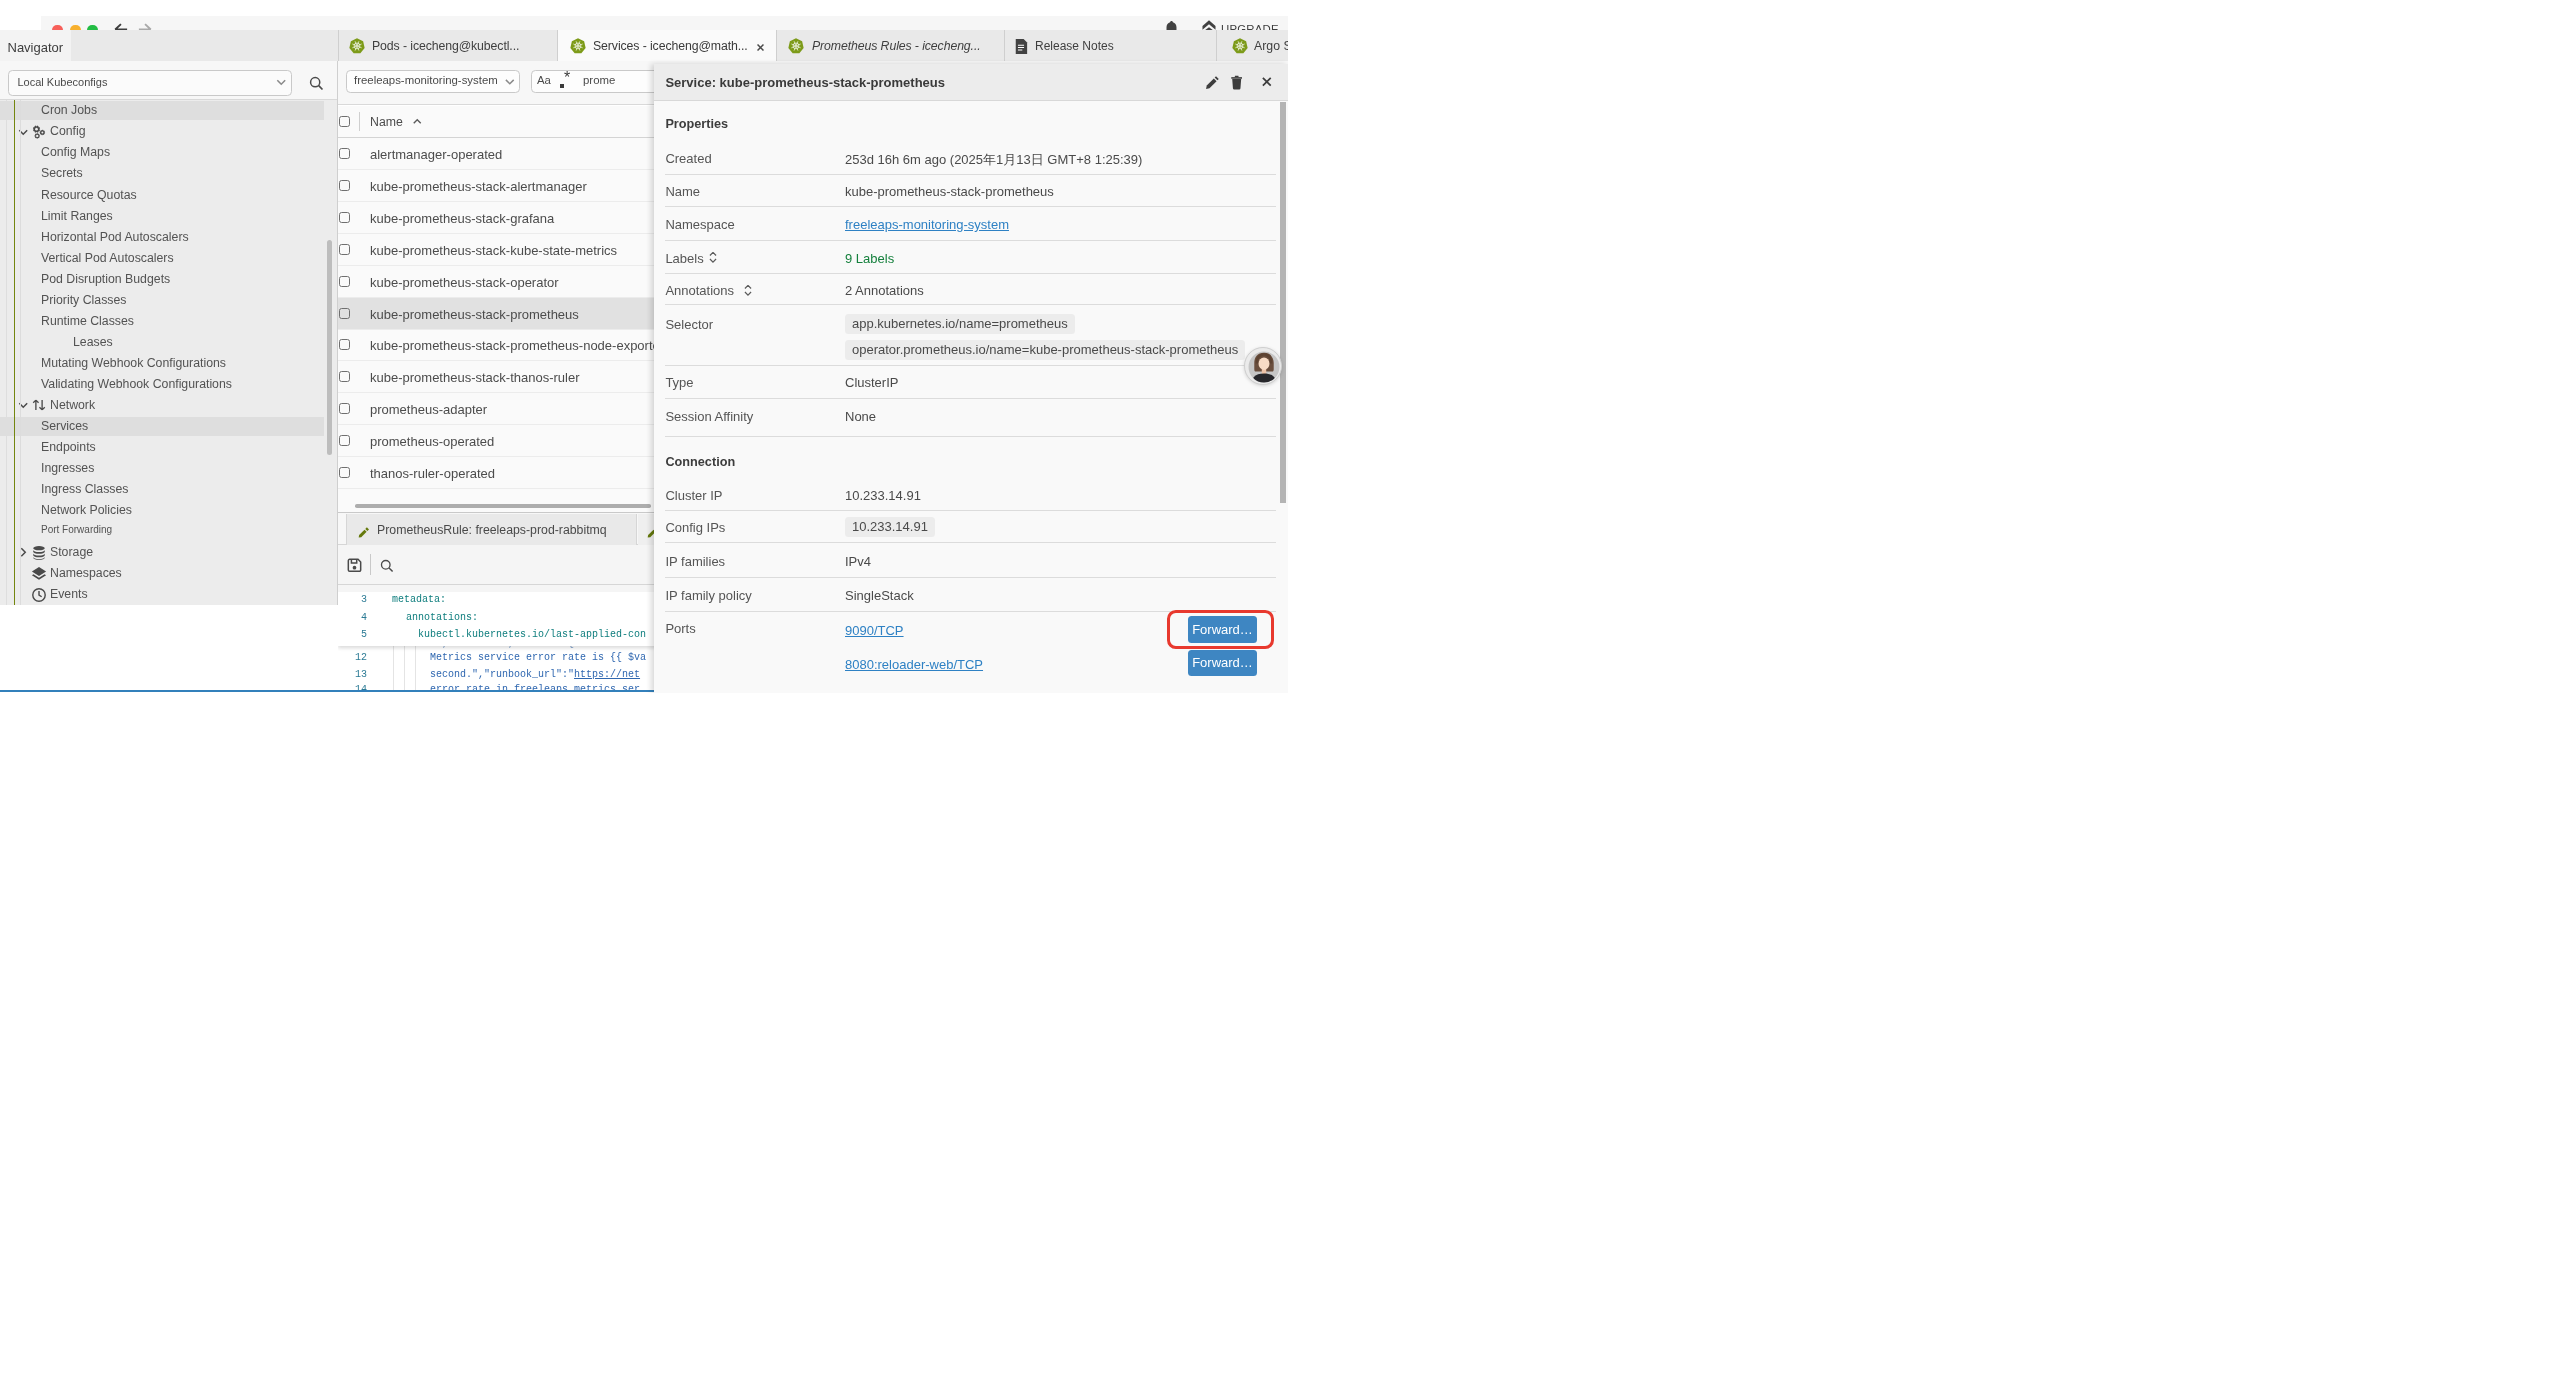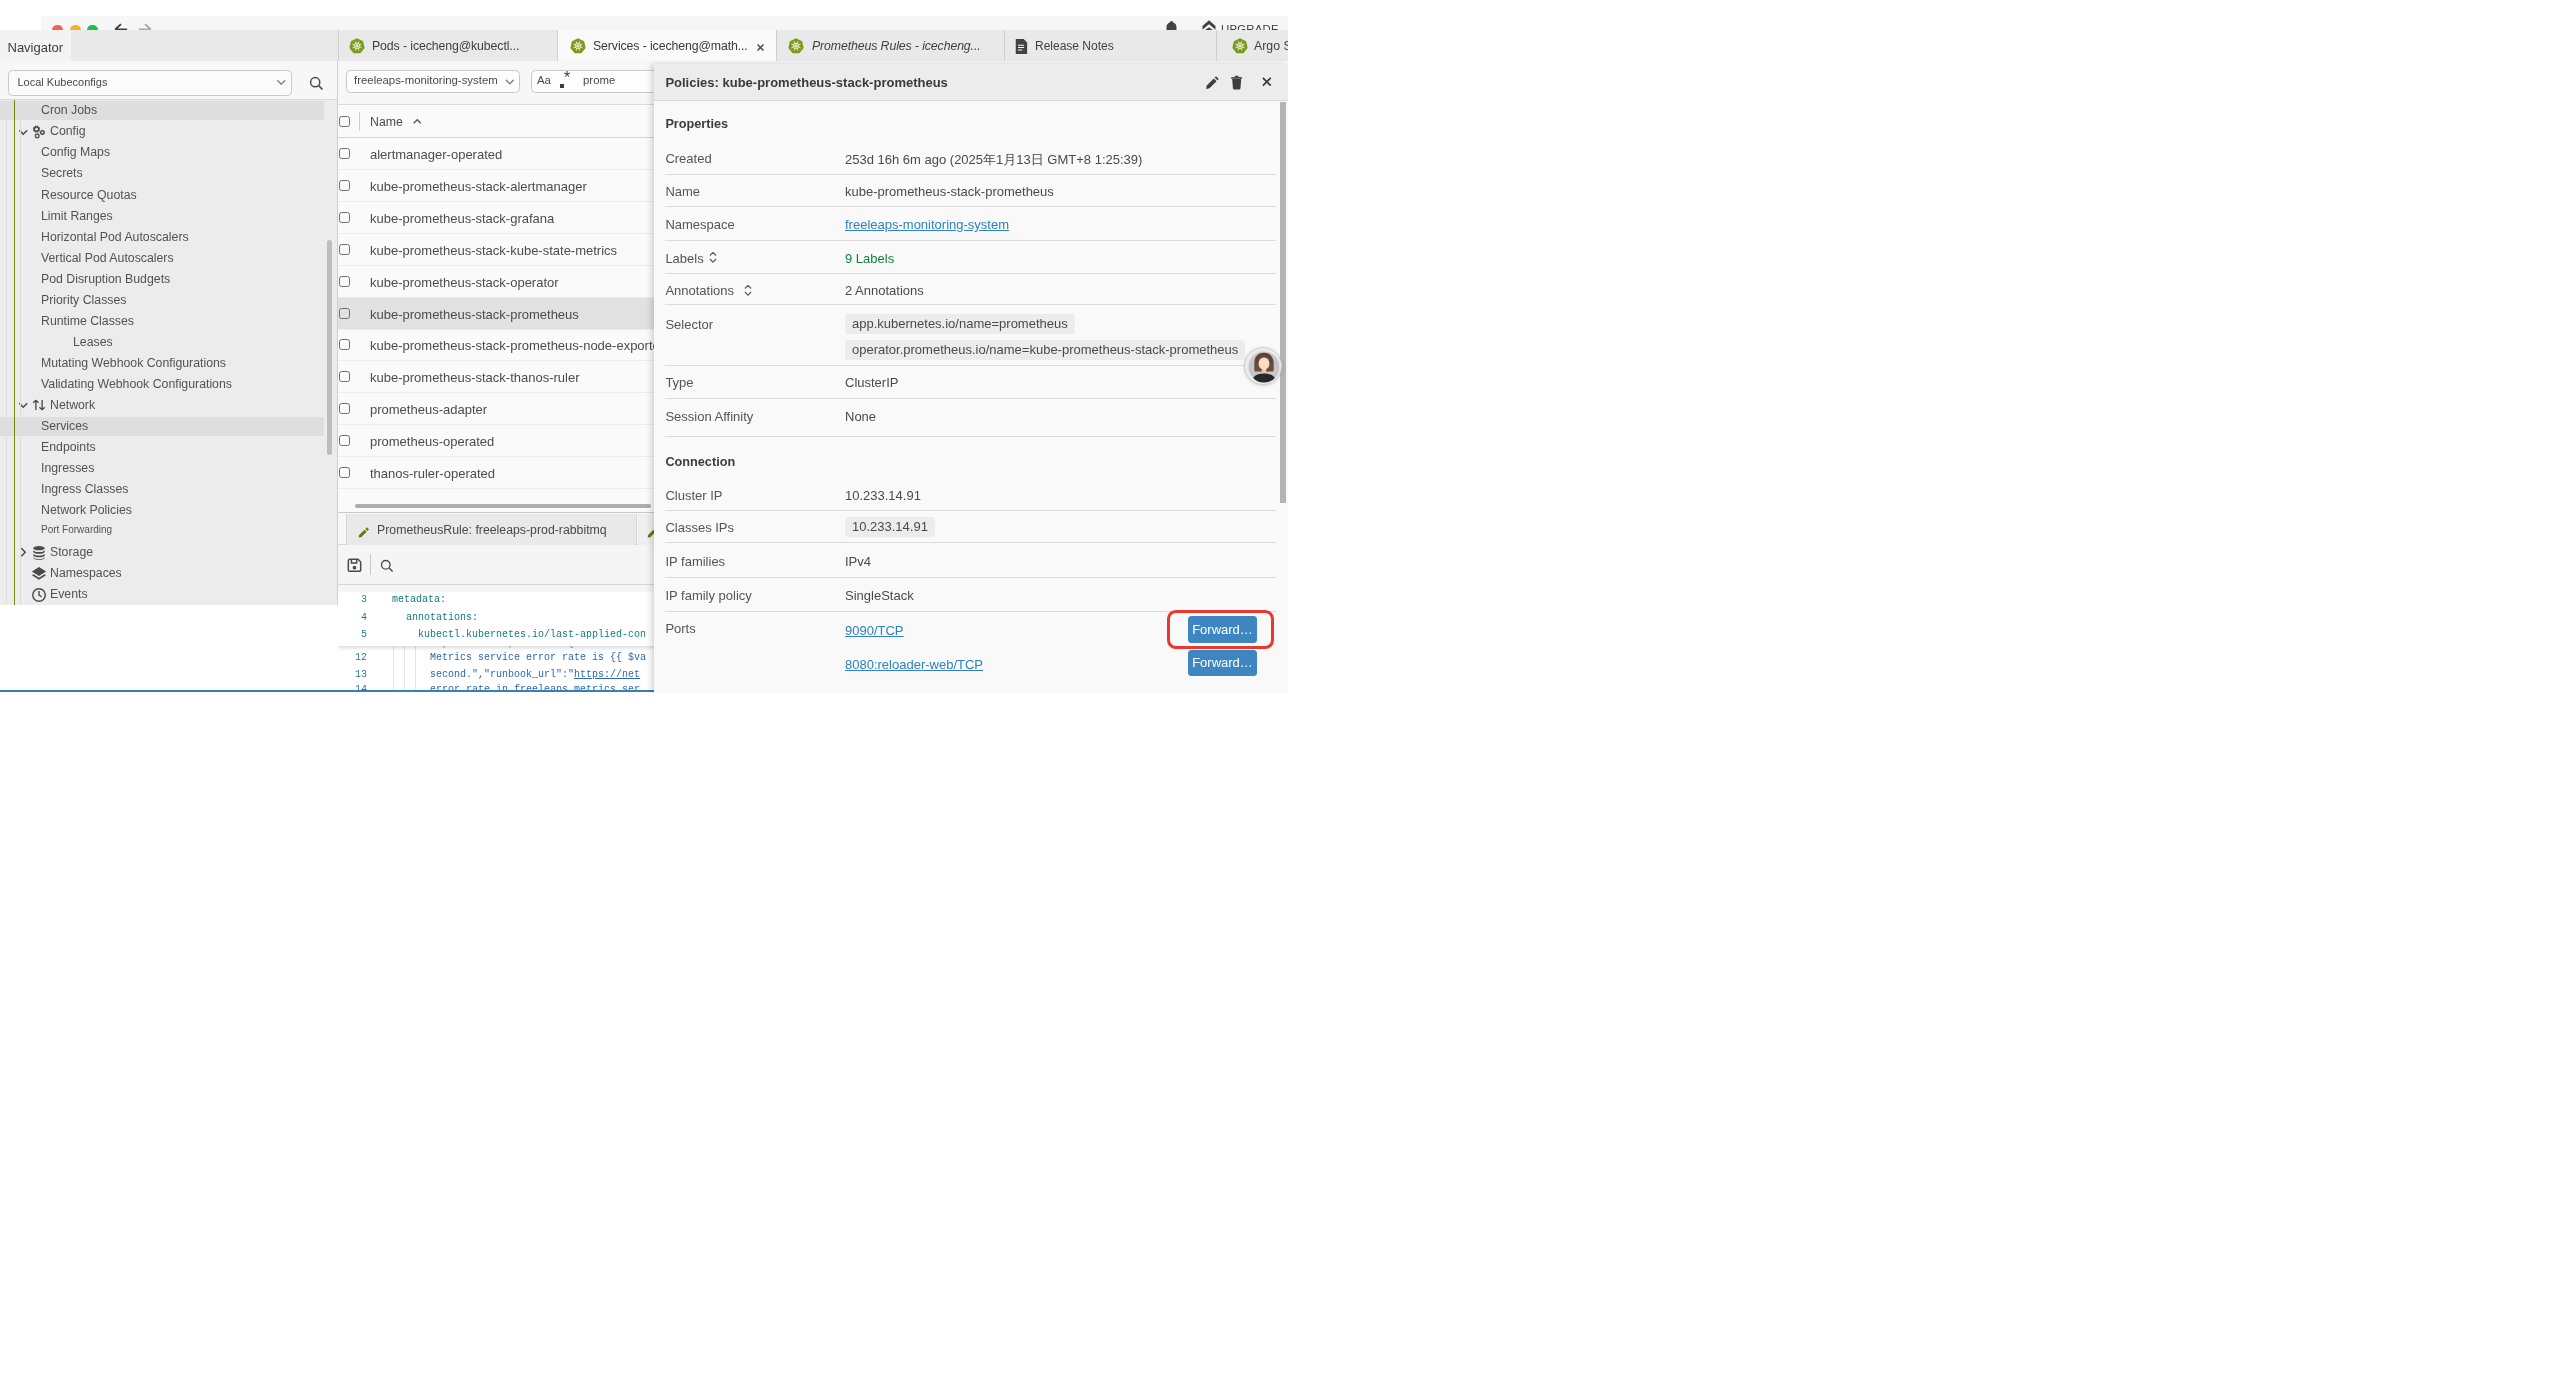"Policies:" div.abs { text: Policies -> Service }
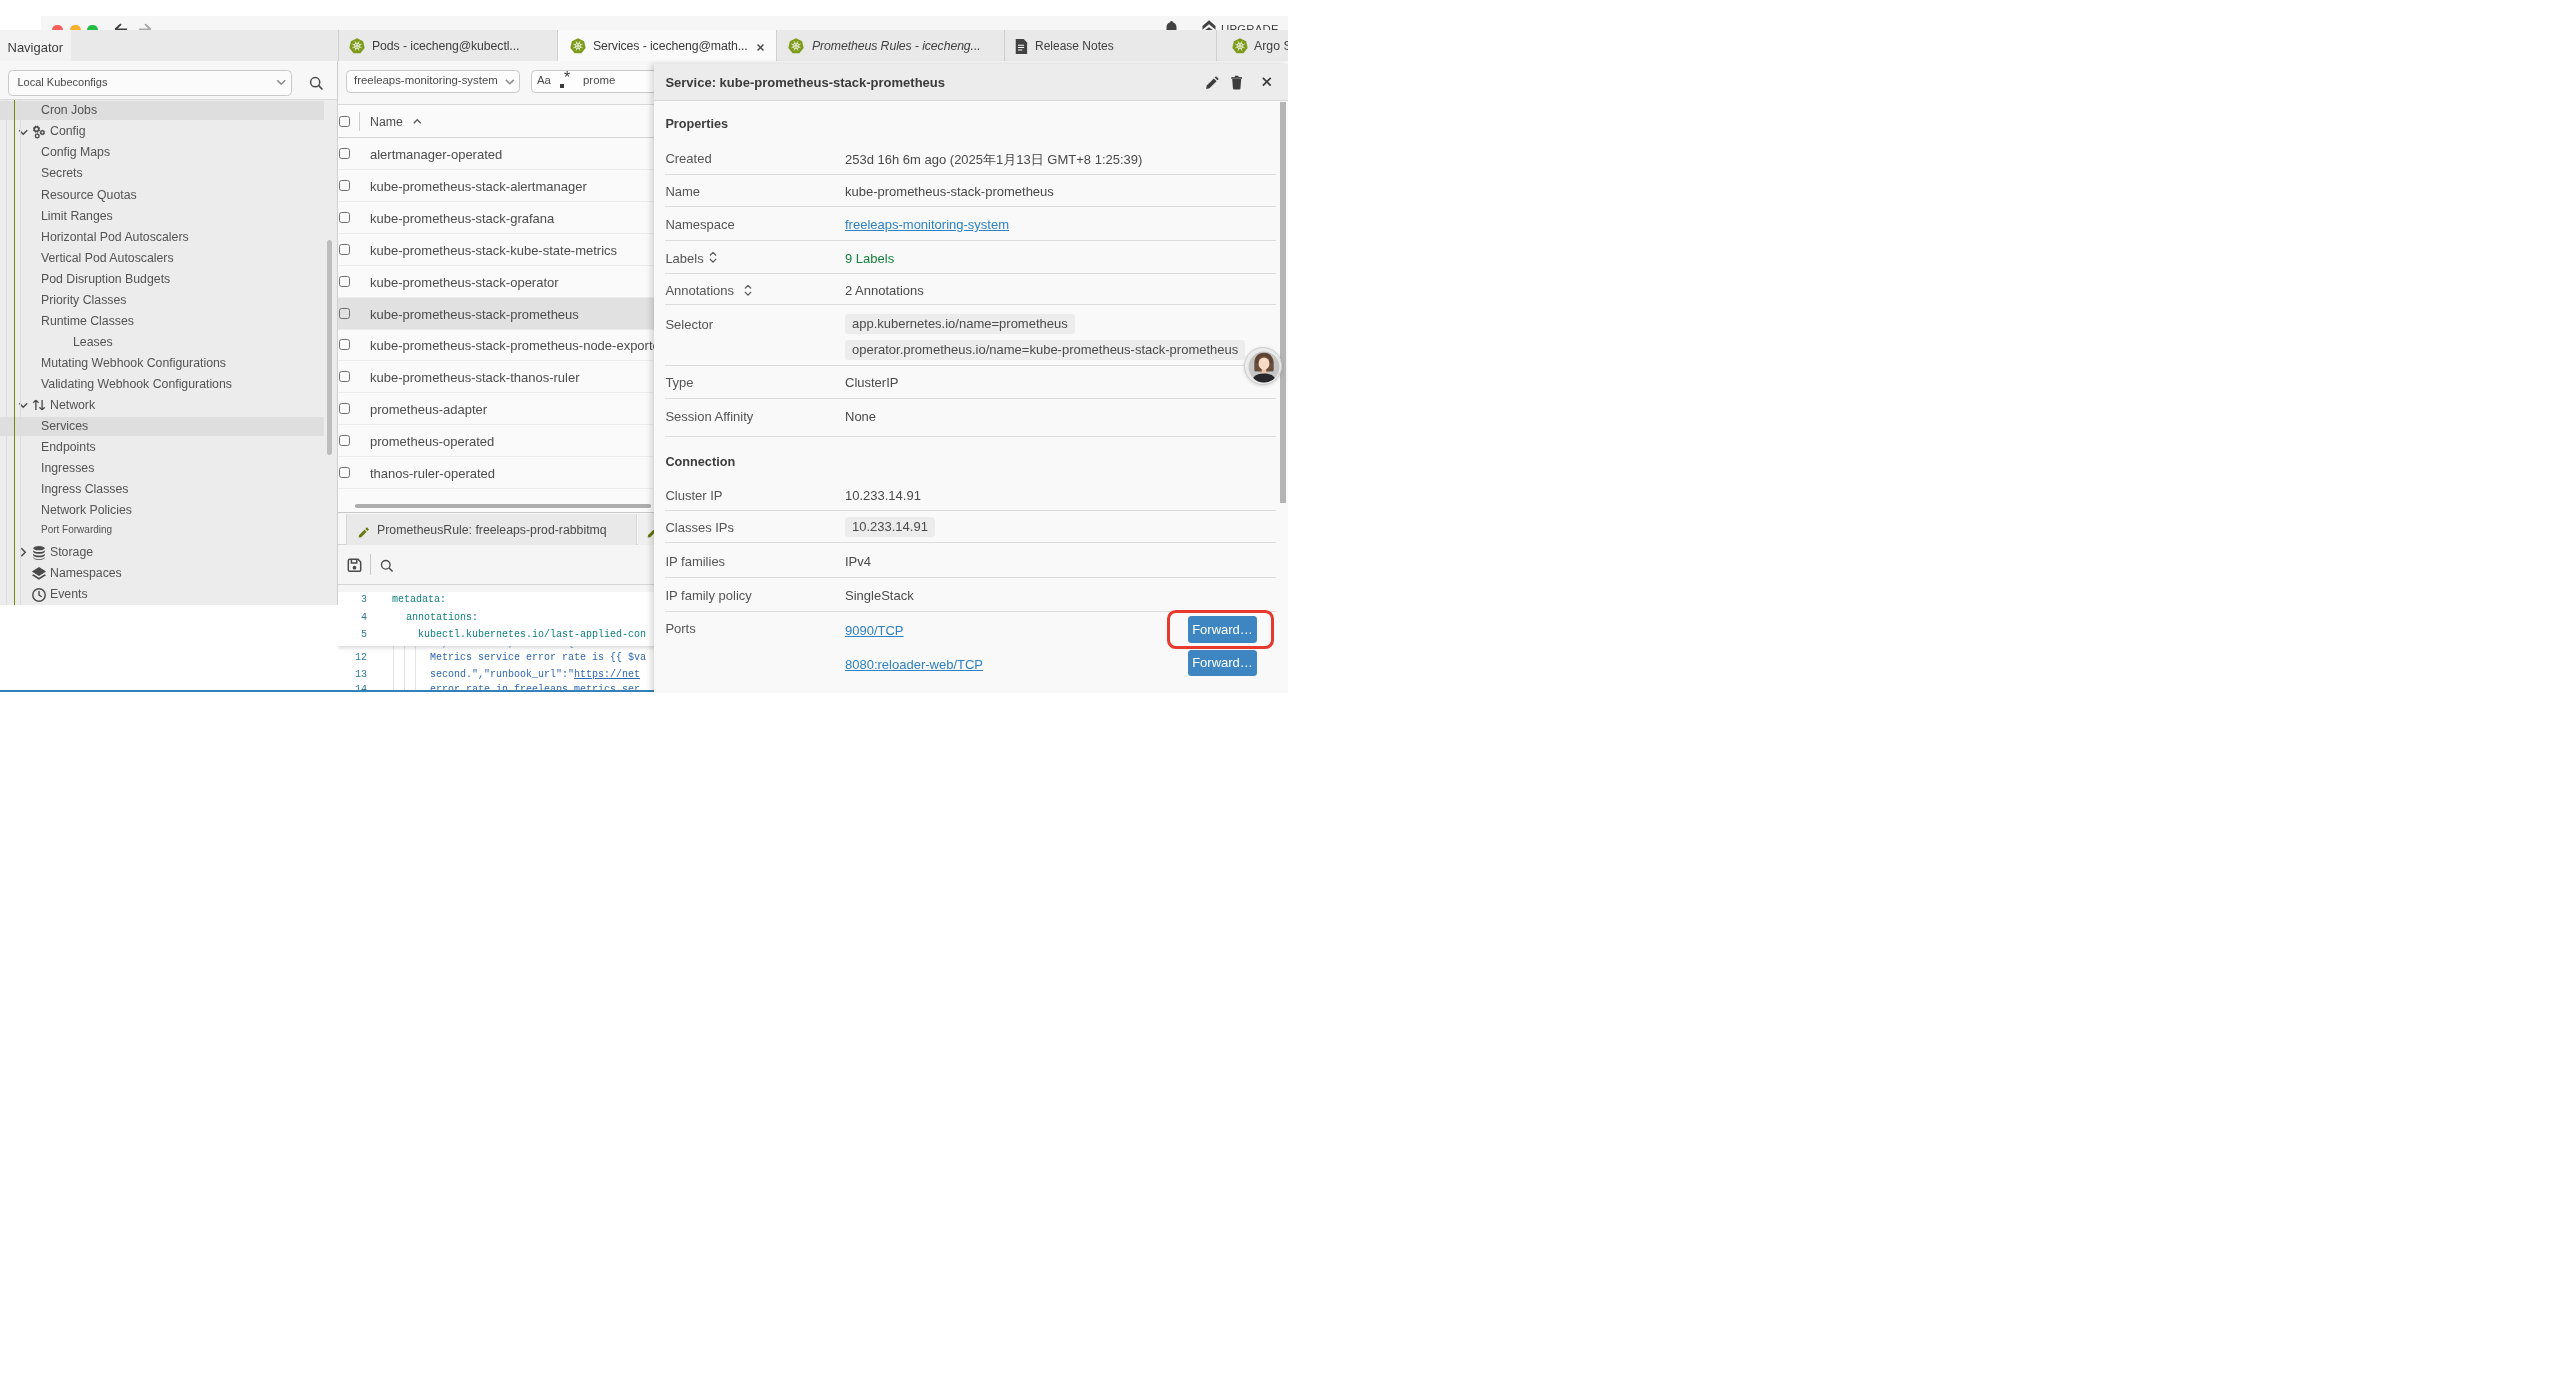"Classes IPs" div.abs { text: Classes -> Config }
